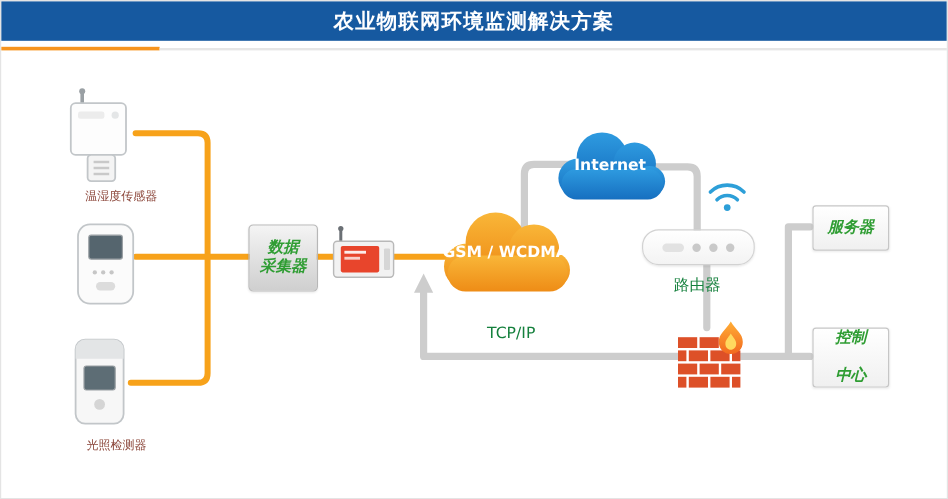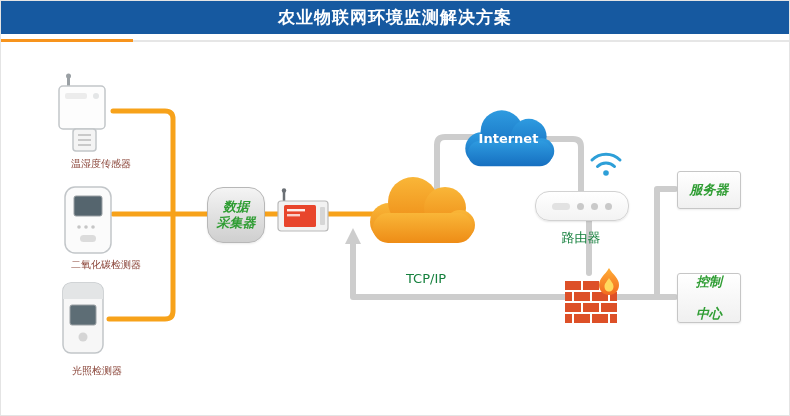"数据" .collector { border-radius: 16px -> 4px }
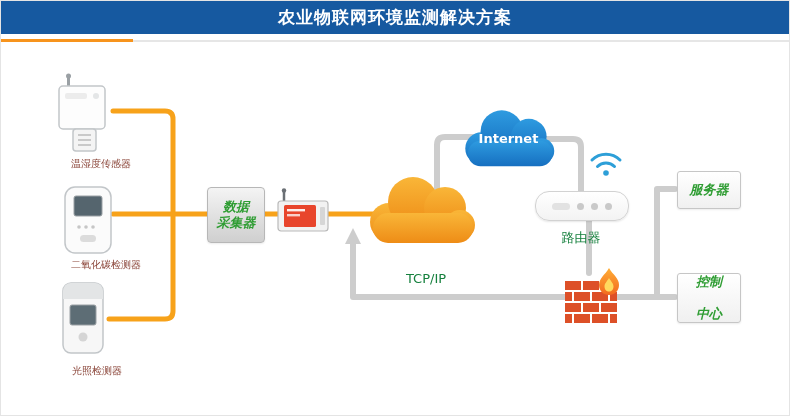"GSM / WCDMA" div.cloud-label { html: none -> <div>GSM / WCDMA</div> }
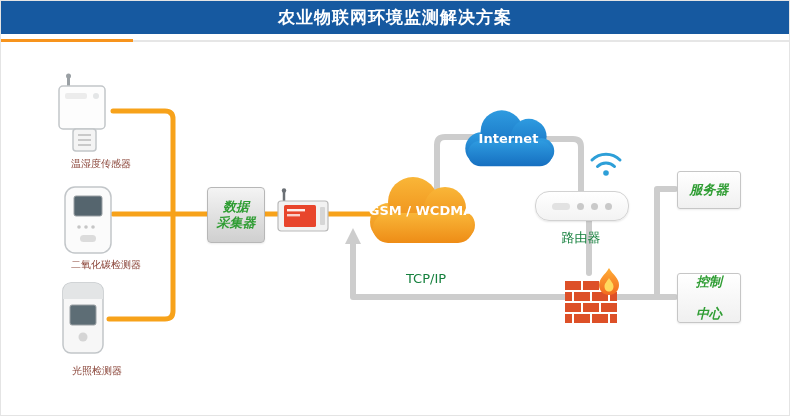"二氧化碳检测器" div.dev-label { html: <div>二氧化碳检测器</div> -> none }
